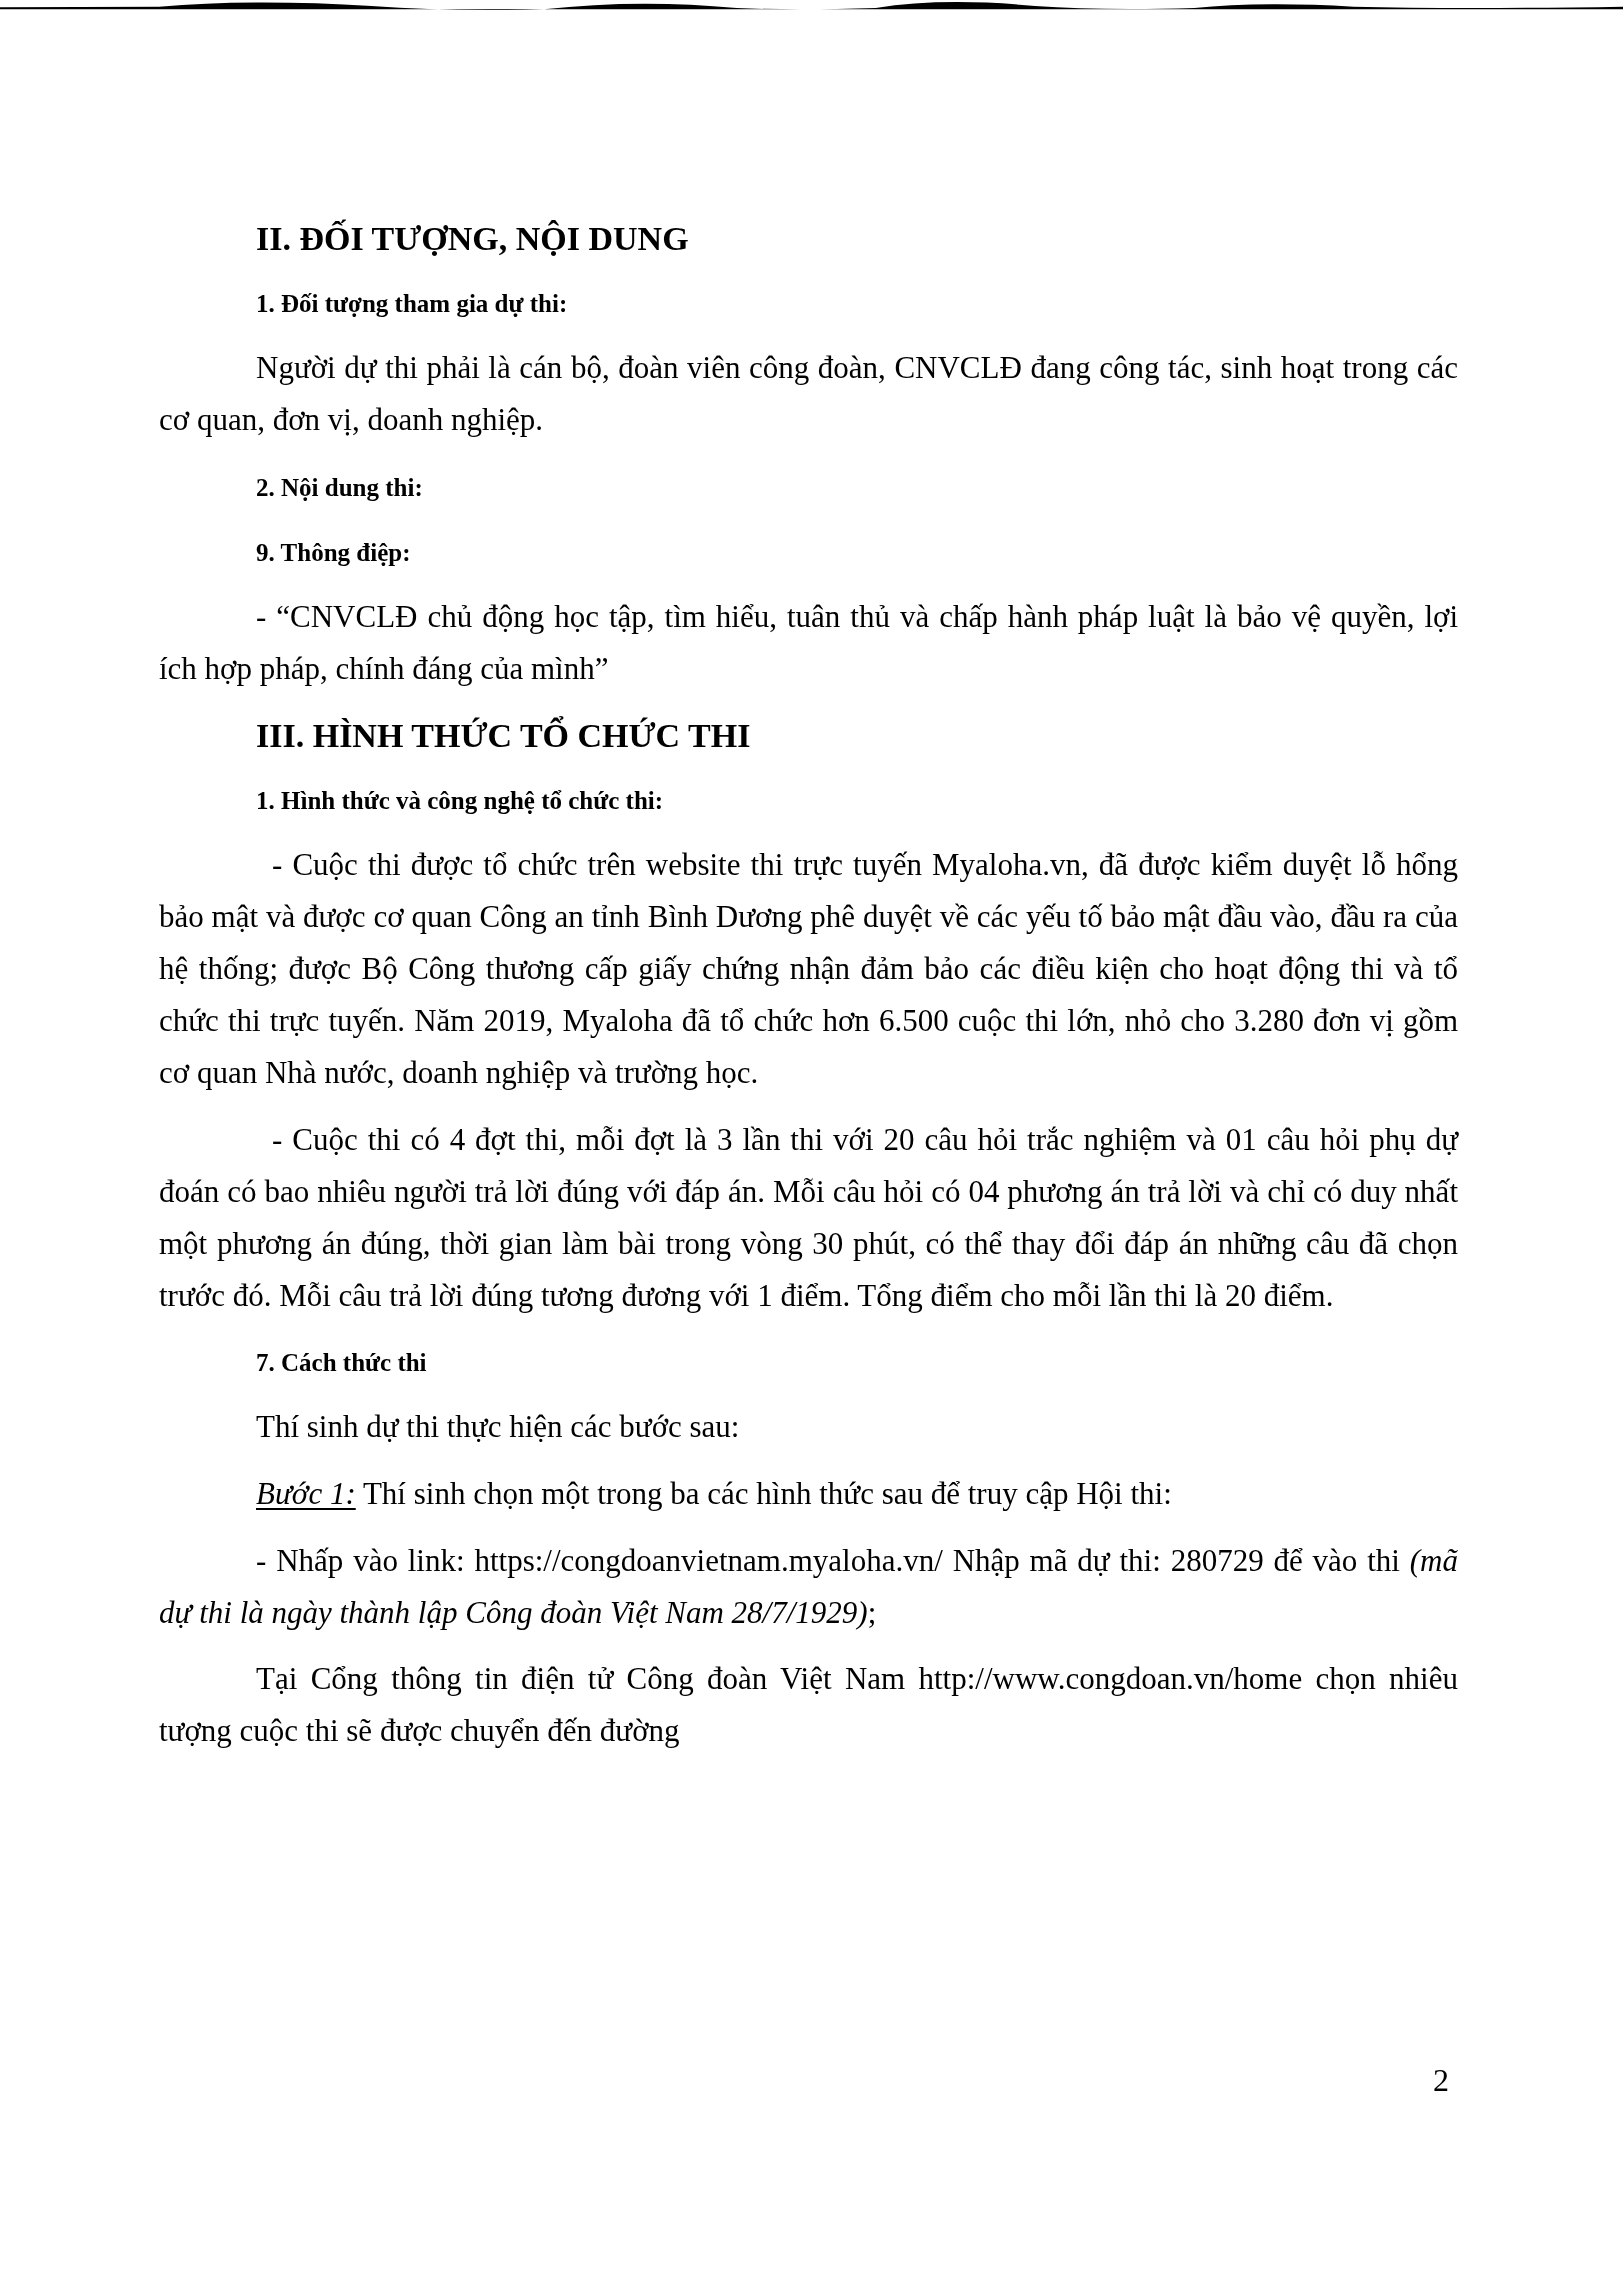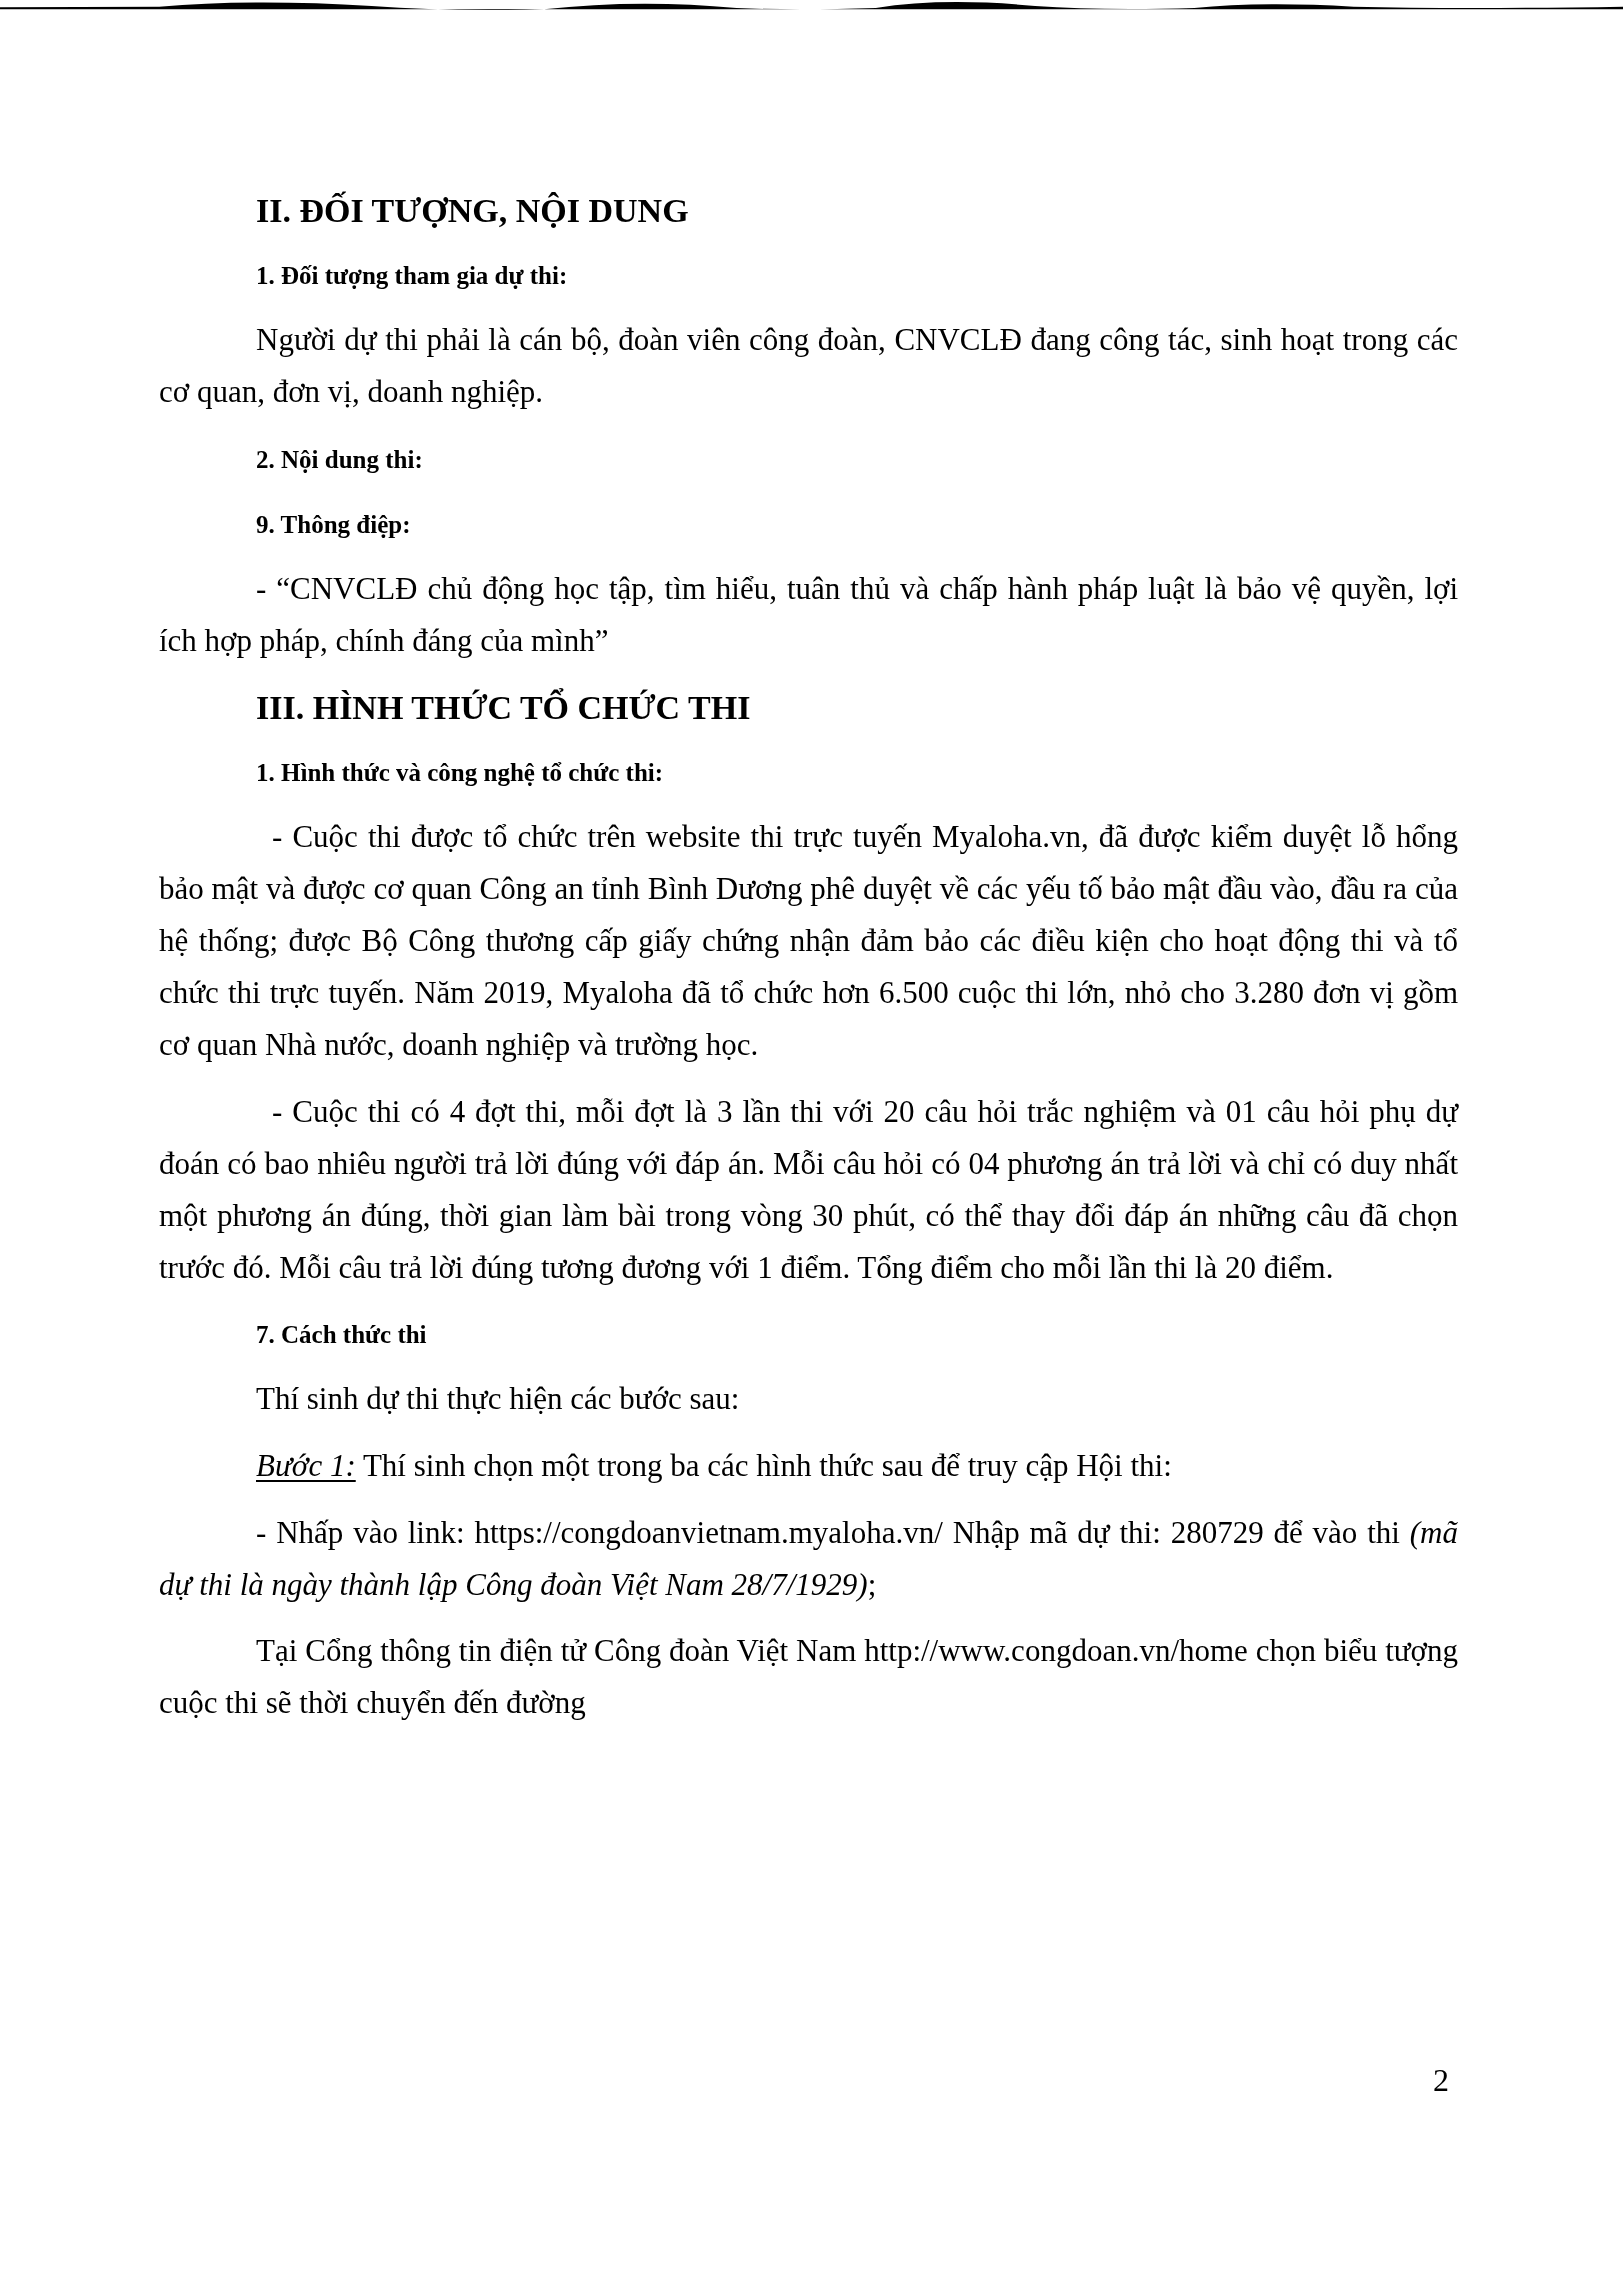"II. ĐỐI TƯỢNG, NỘI DUNG" .page { top: 184px -> 212px }
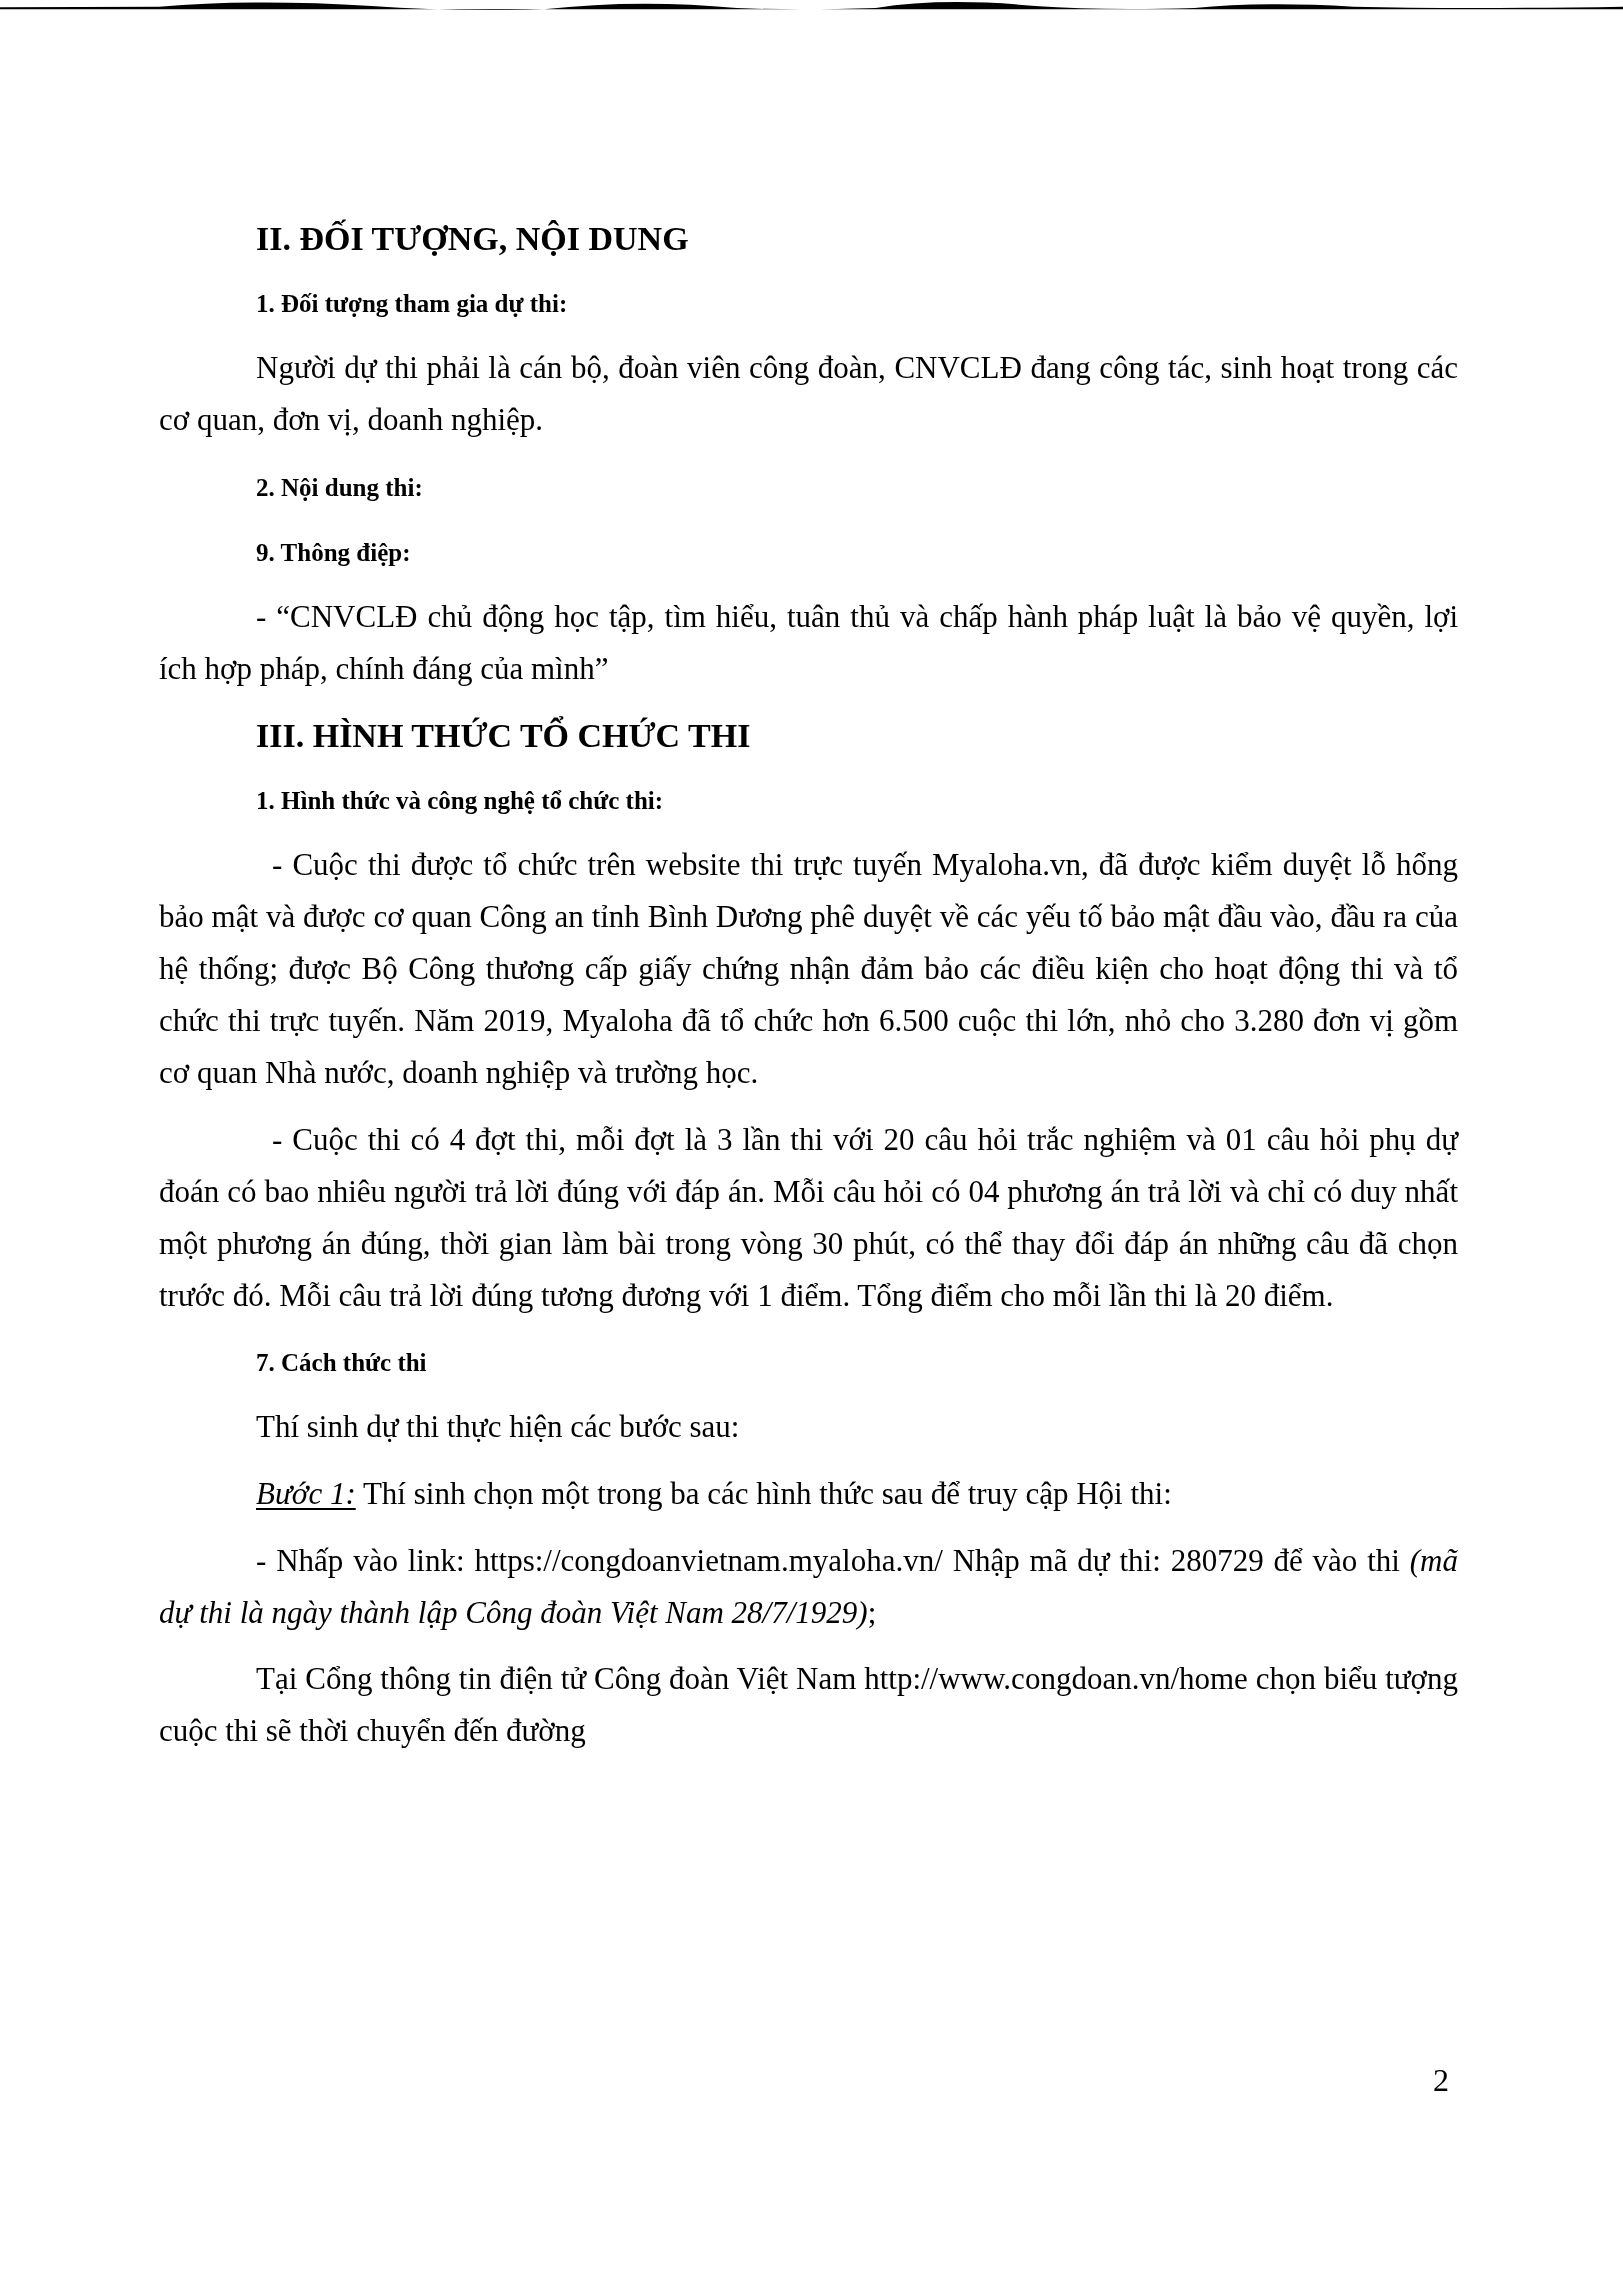"Tại Cổng thông tin điện" p.para { text: biểu tượng cuộc thi sẽ thời -> nhiêu tượng cuộc thi sẽ được }
